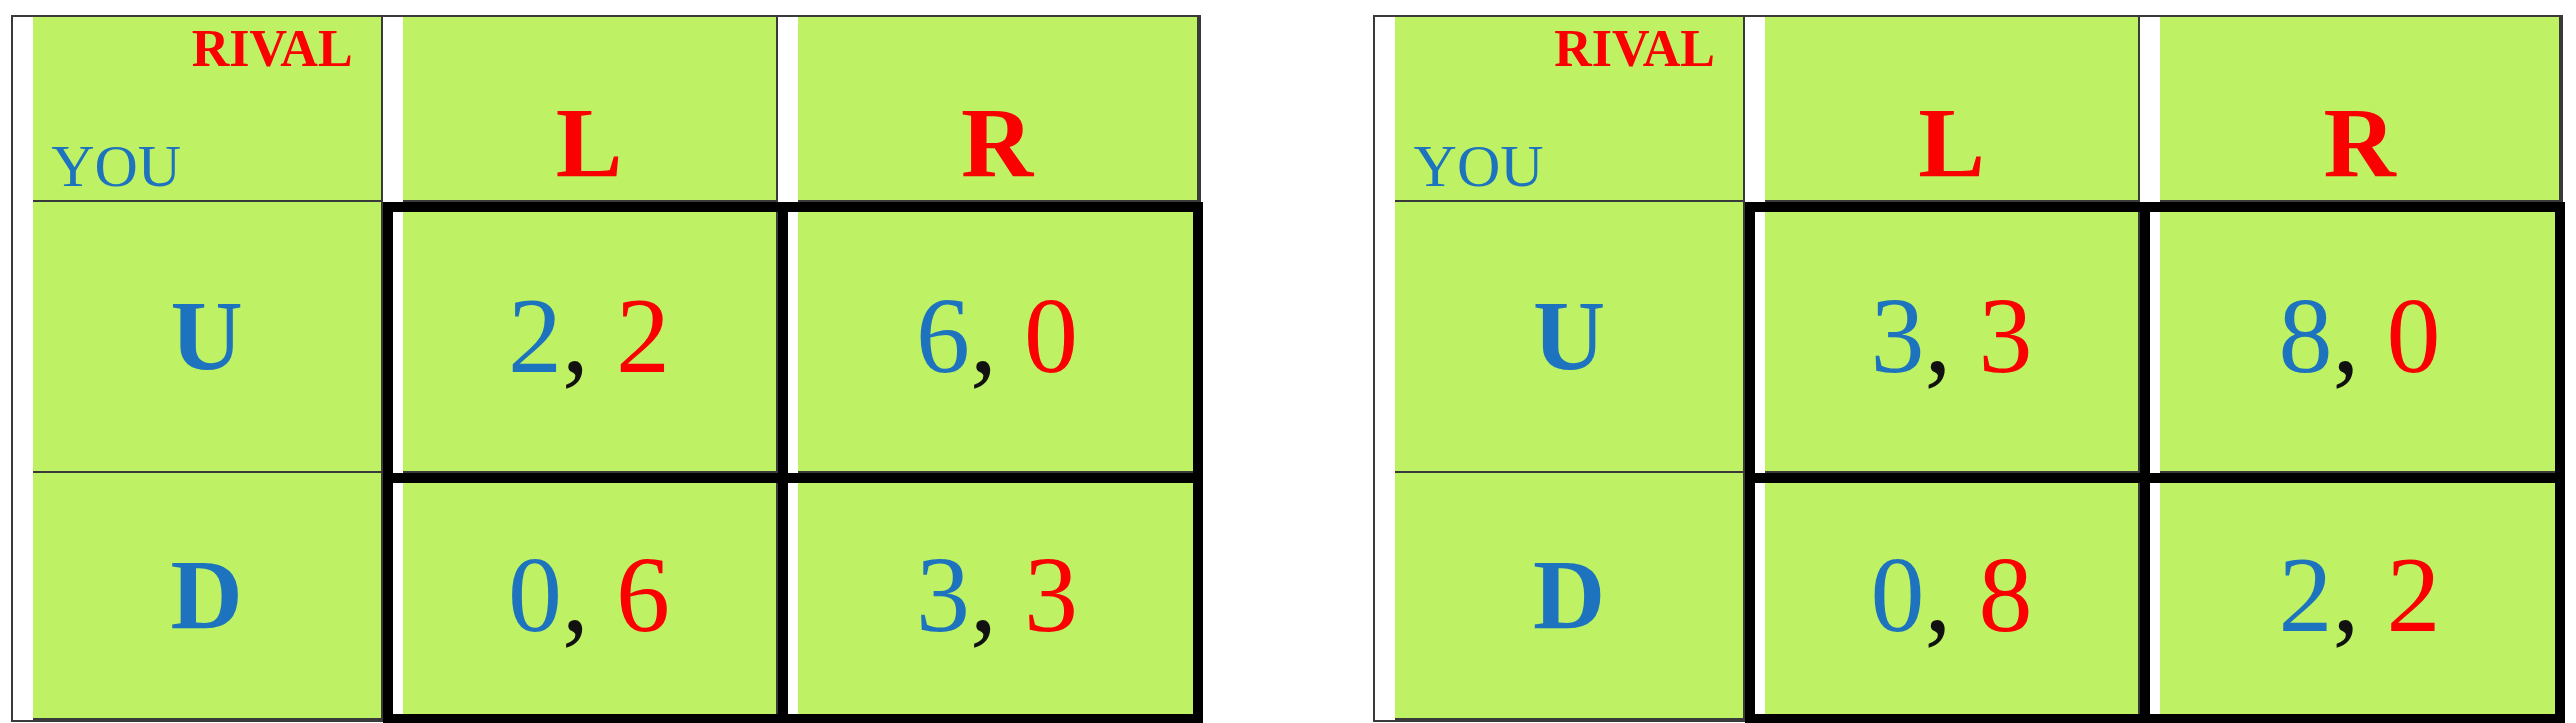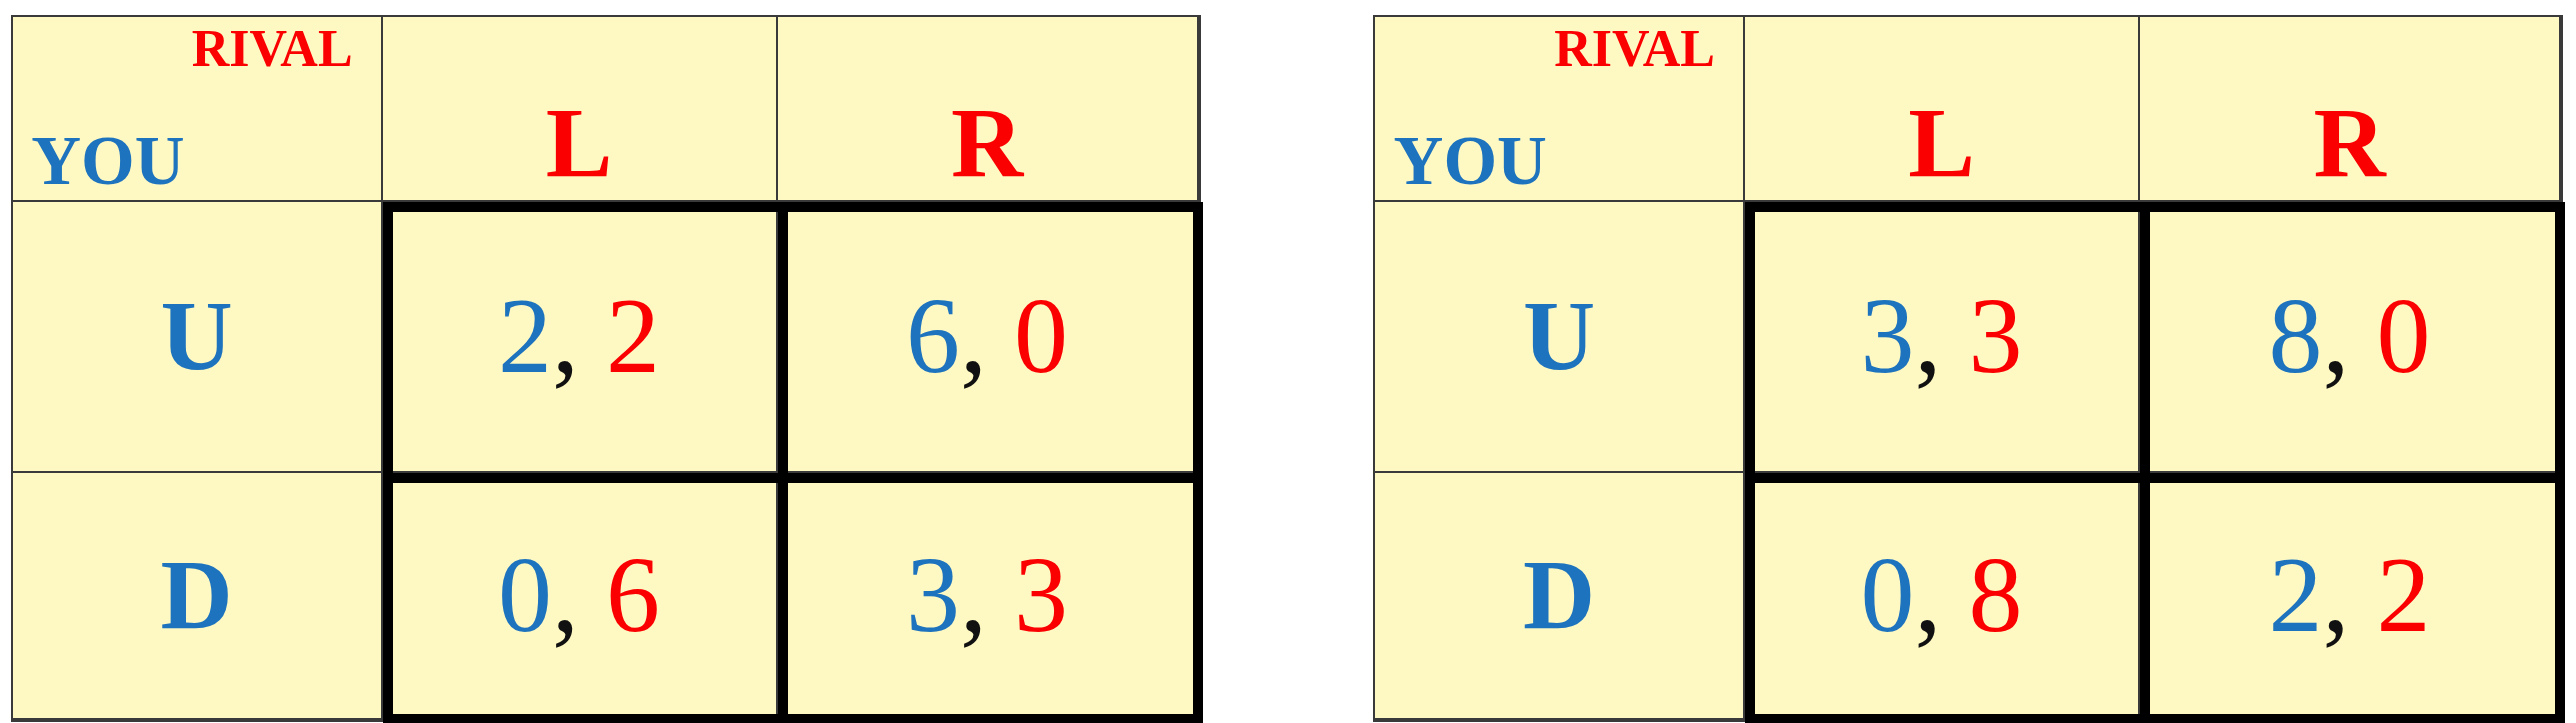"RIVAL" .cell { background: #fef9c3 -> #bef264; margin-left: none -> 20px }
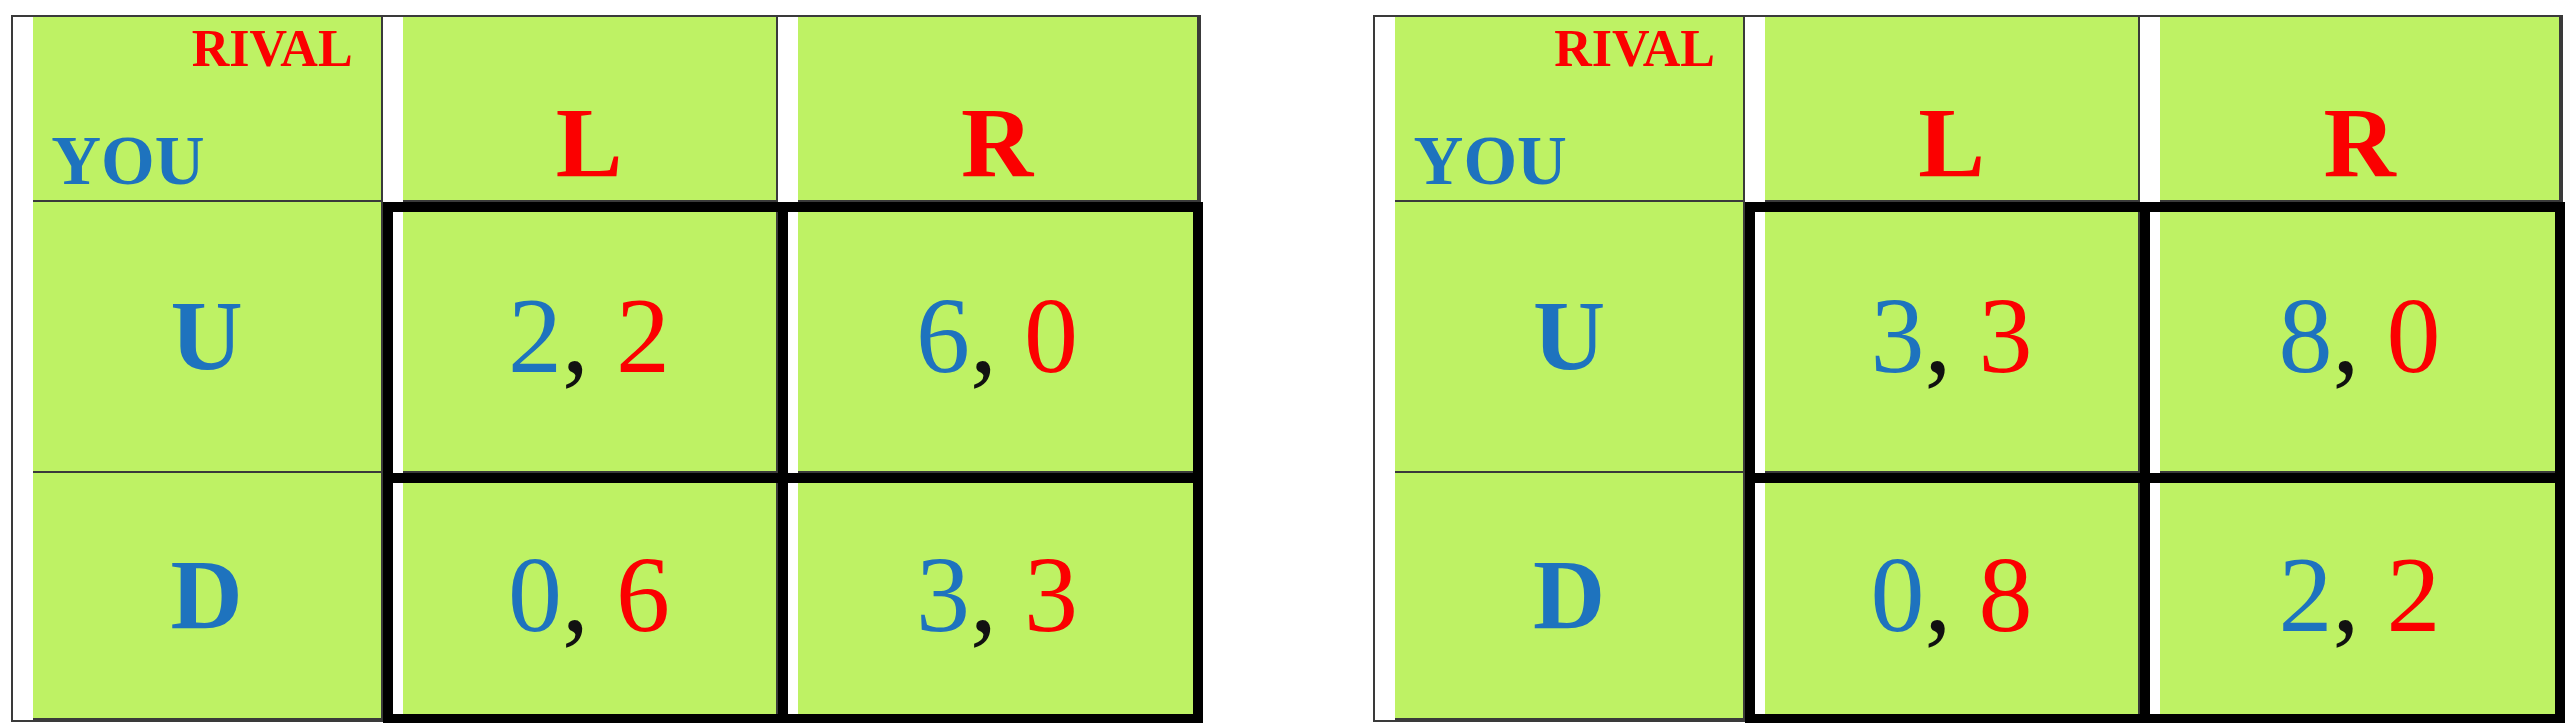"YOU" .corner-you { font-size: 69px -> 60px; font-weight: bold -> normal }
